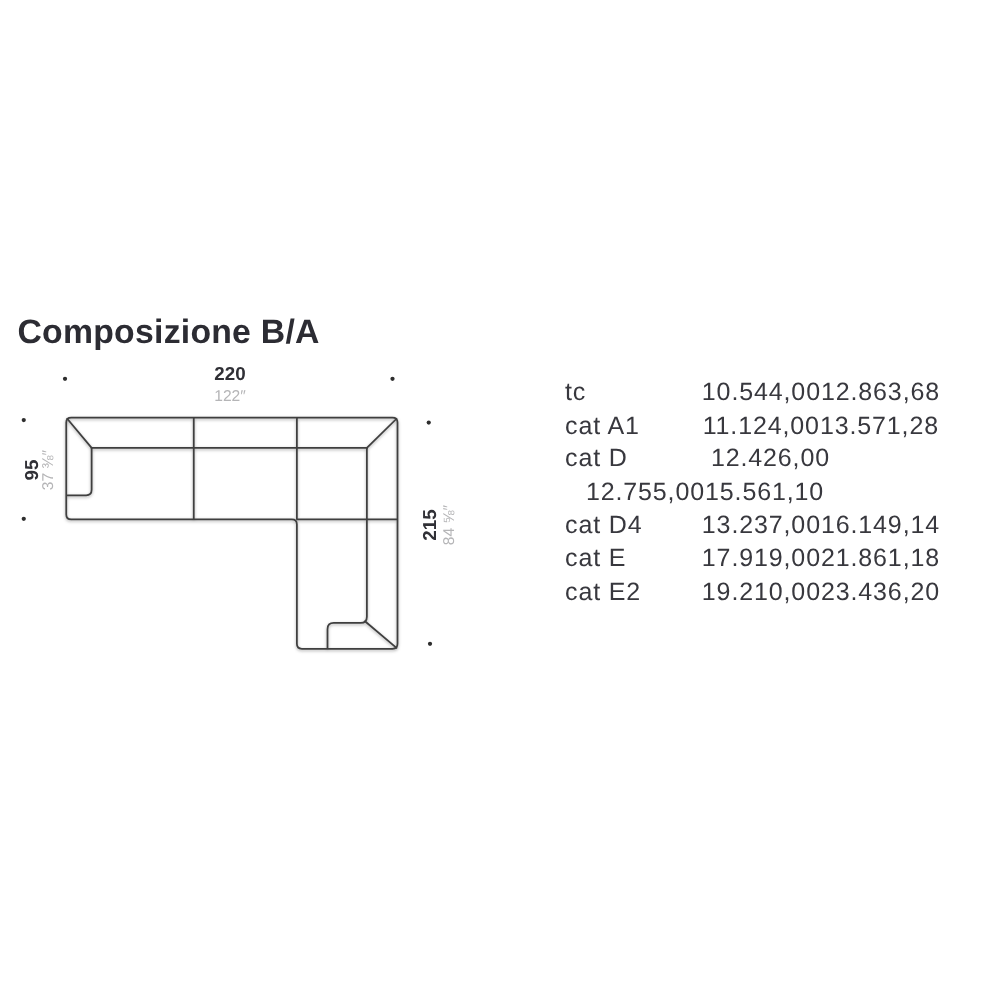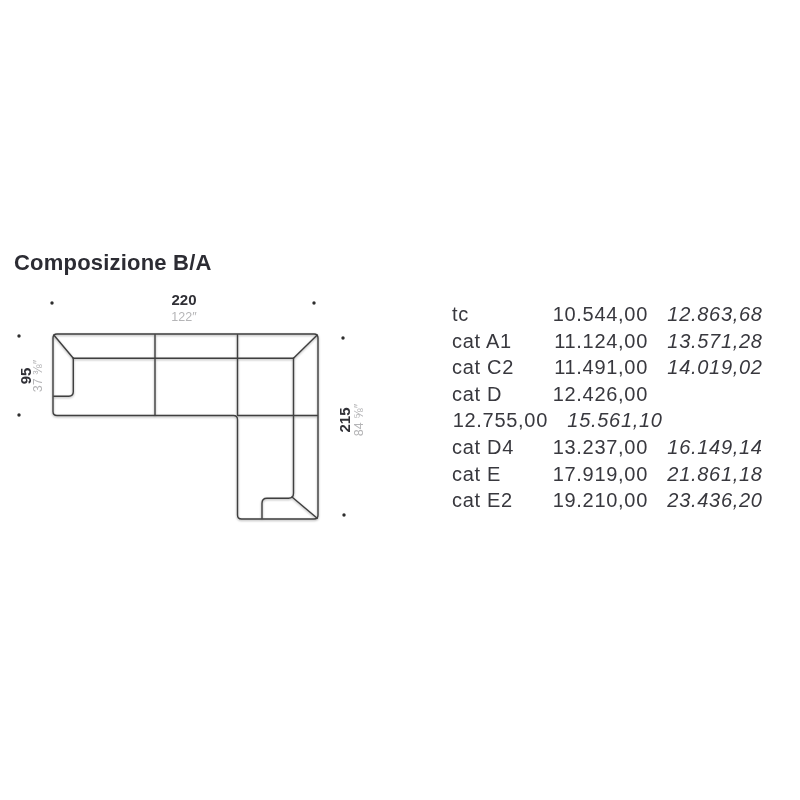"Composizione B/A" .title { font-size: 22px -> 27px }
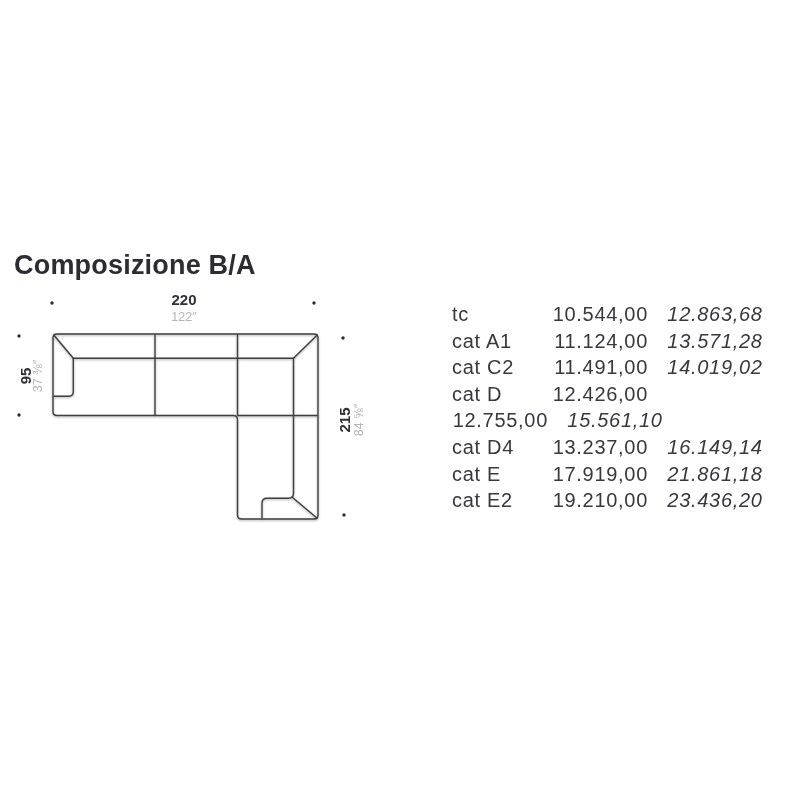"10.544,00" .pt-price-a { margin-left: none -> 16px }
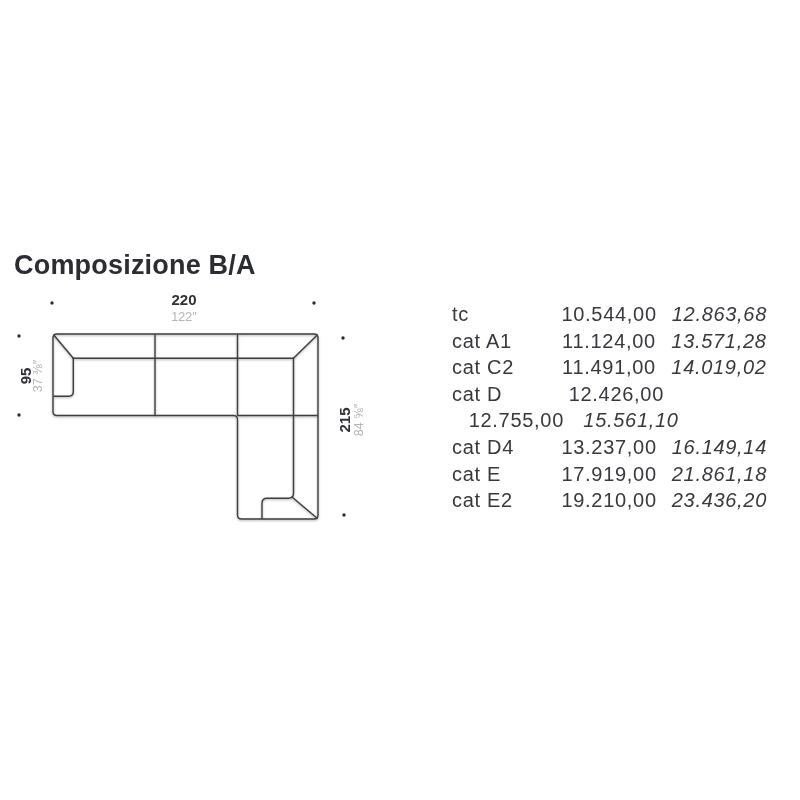"12.863,68" .pt-price-b { font-style: italic -> none; text-align: center -> left }
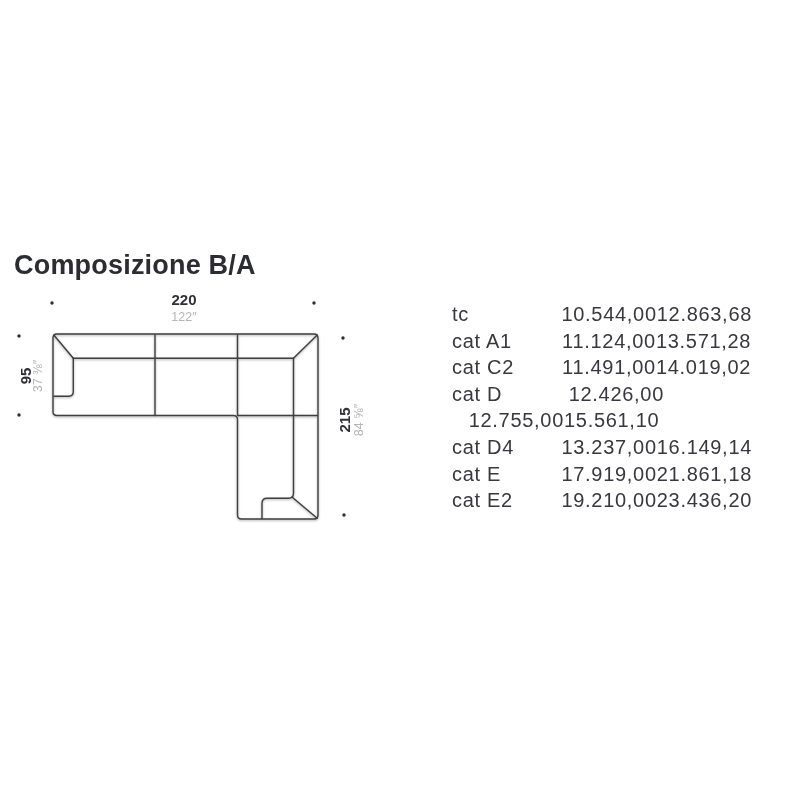"cat C2" div.pt-row { html: <div> <span>cat C2</span> <span>11.491,00</span> <span>14.019,02</span> </div> -> none }
